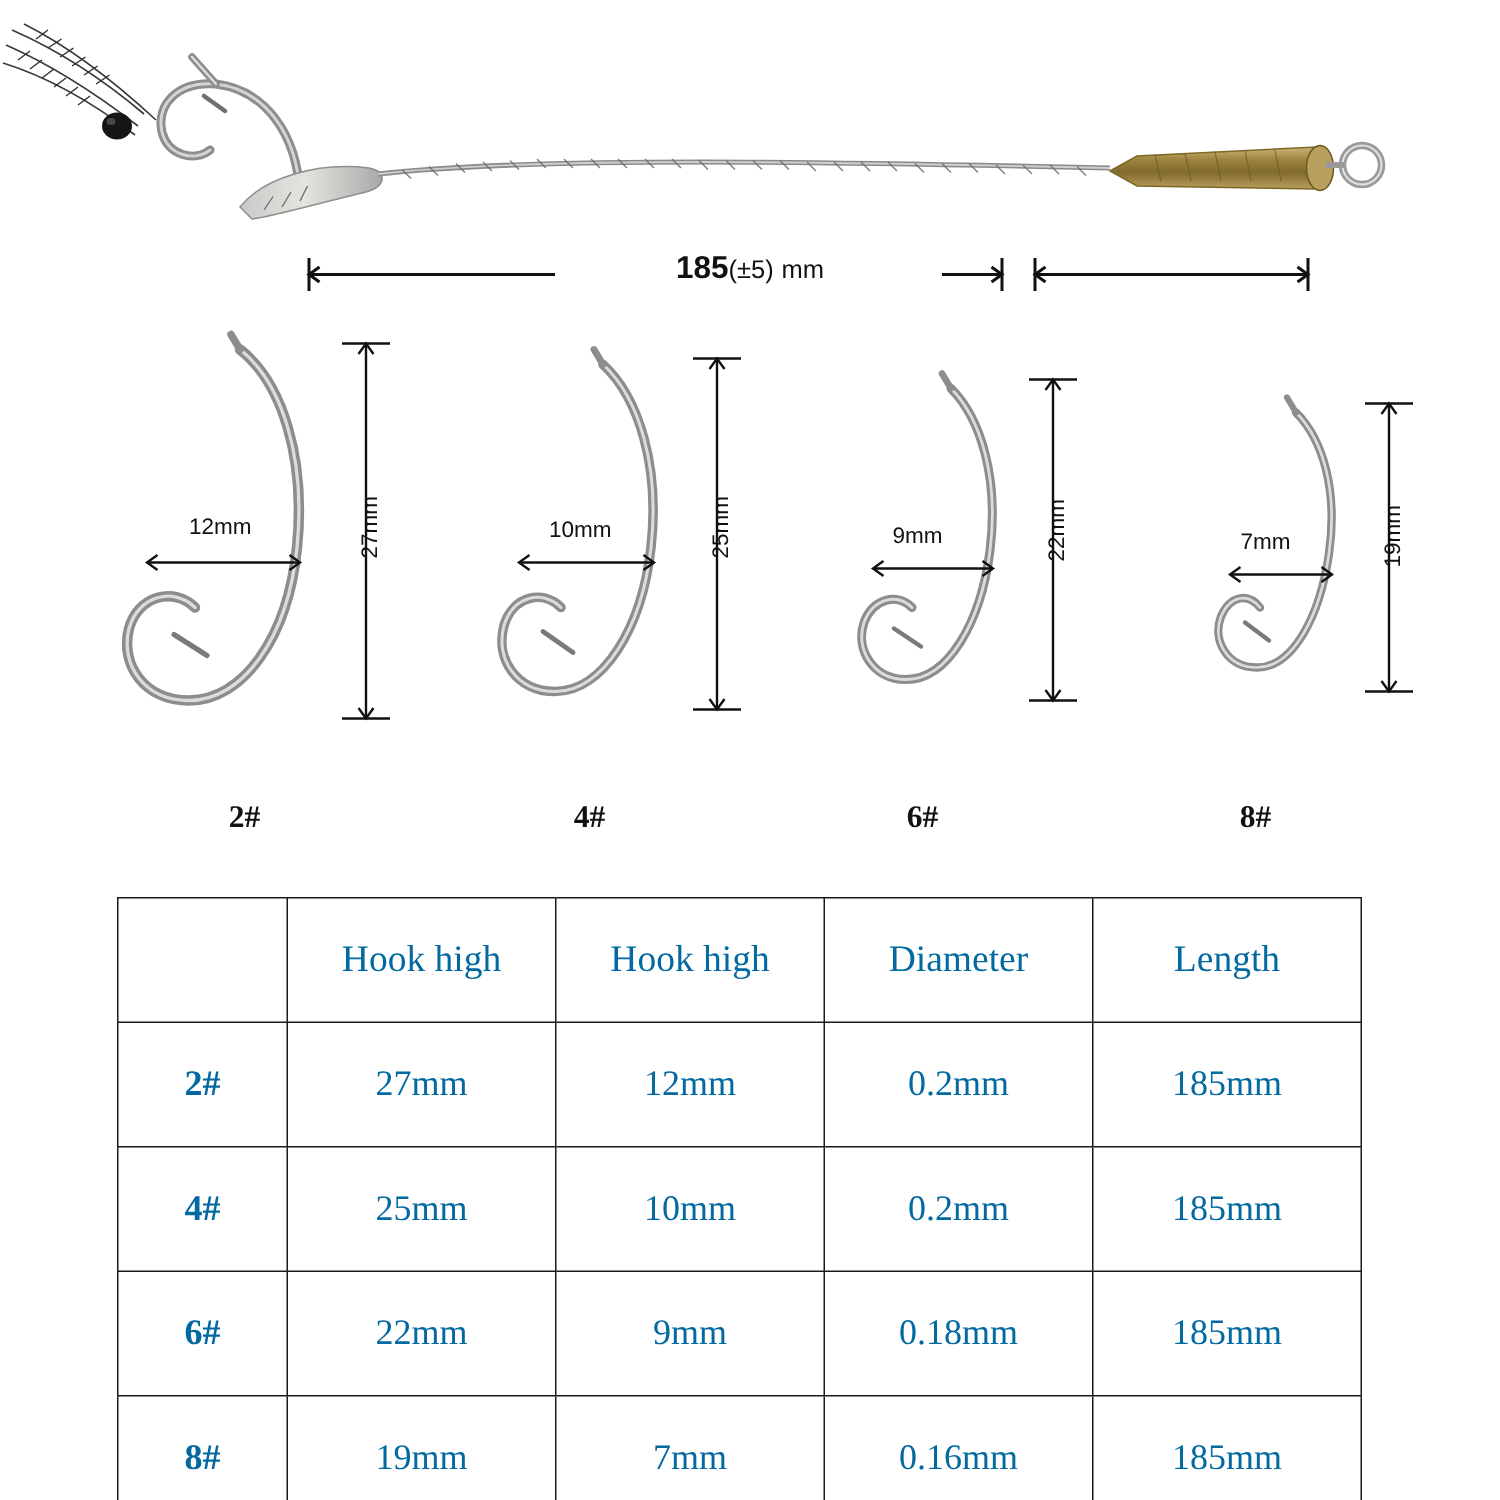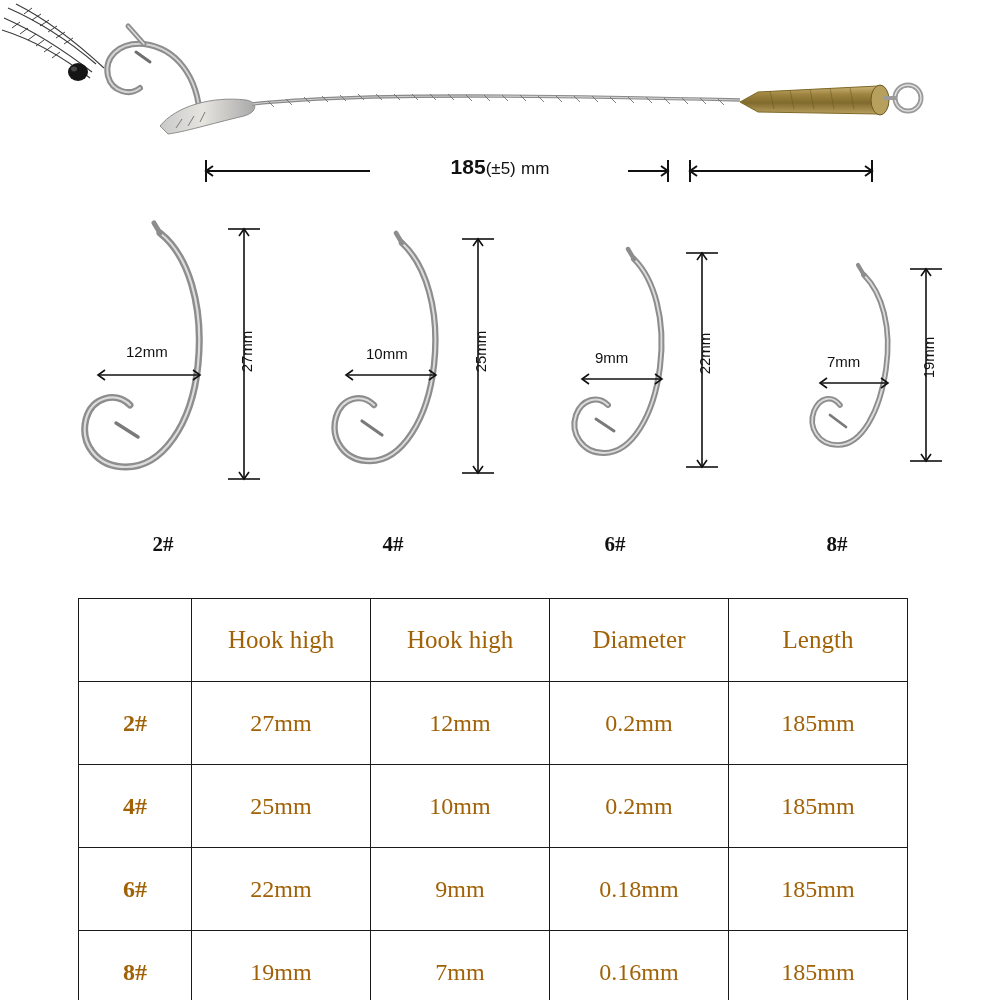"185(±5) mm" #rig-area { top: 0 -> 12px }
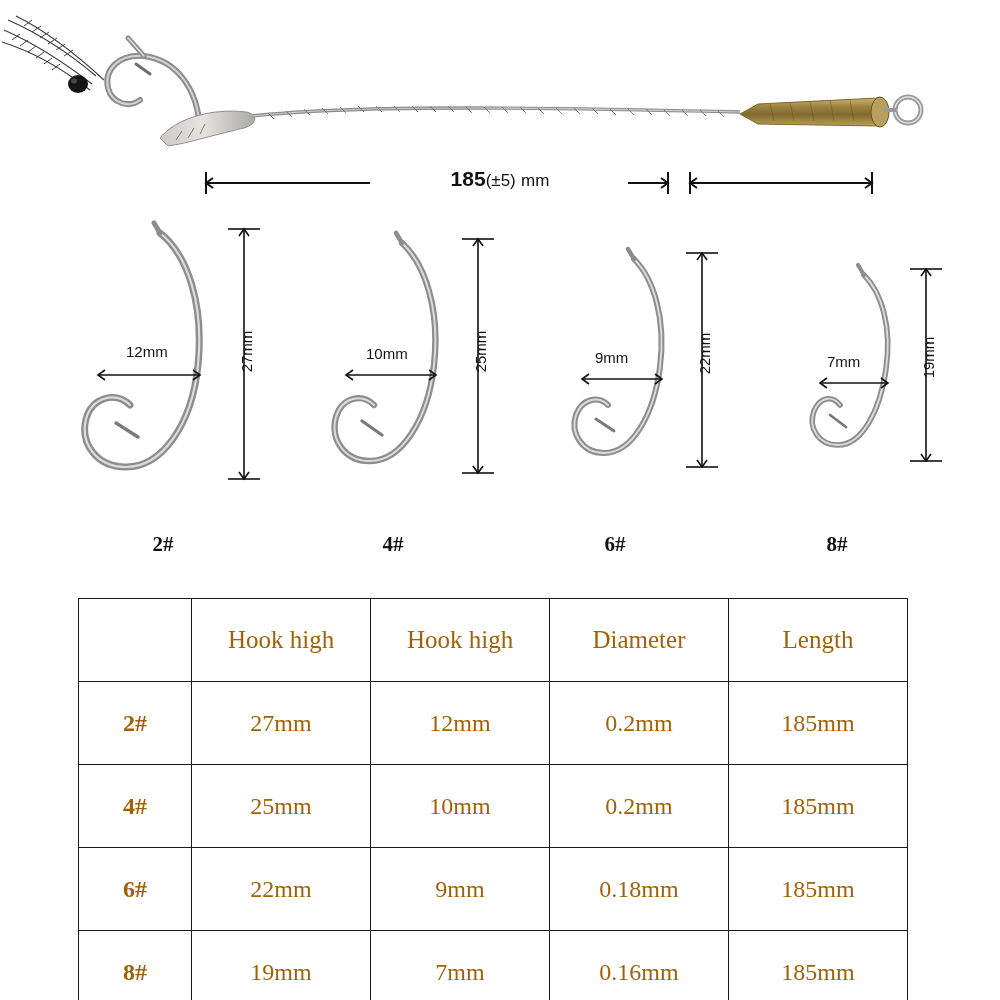"Hook high" #spec-table td, #spec-table th { color: #a16207 -> #0369a1 }
